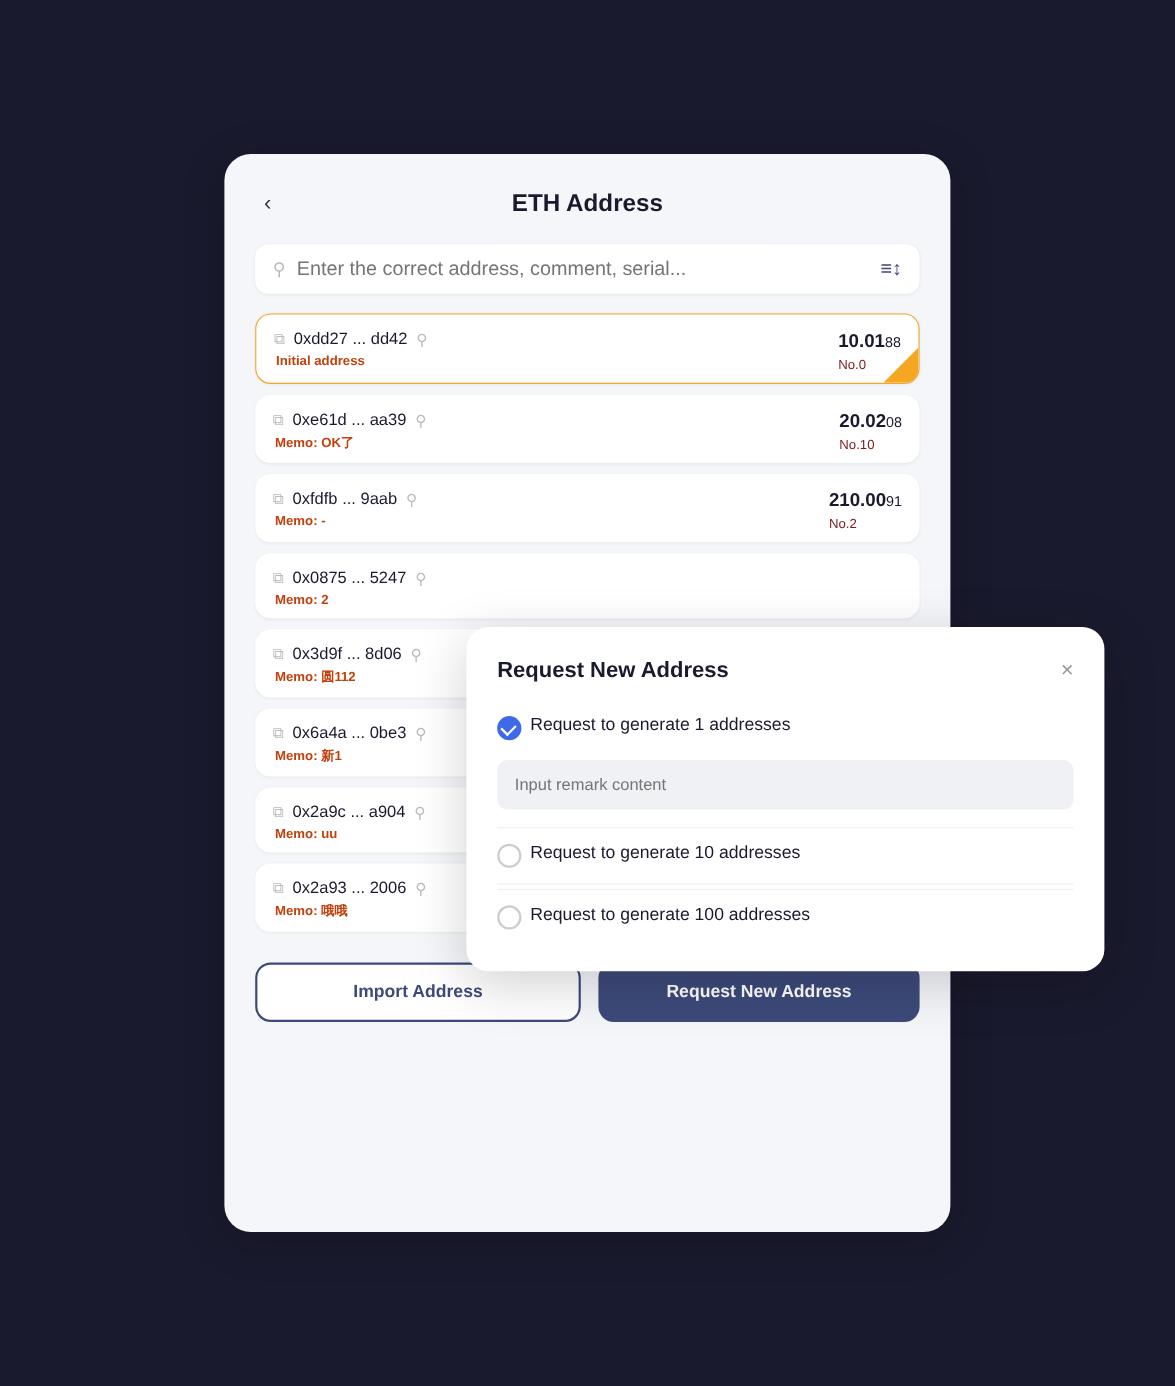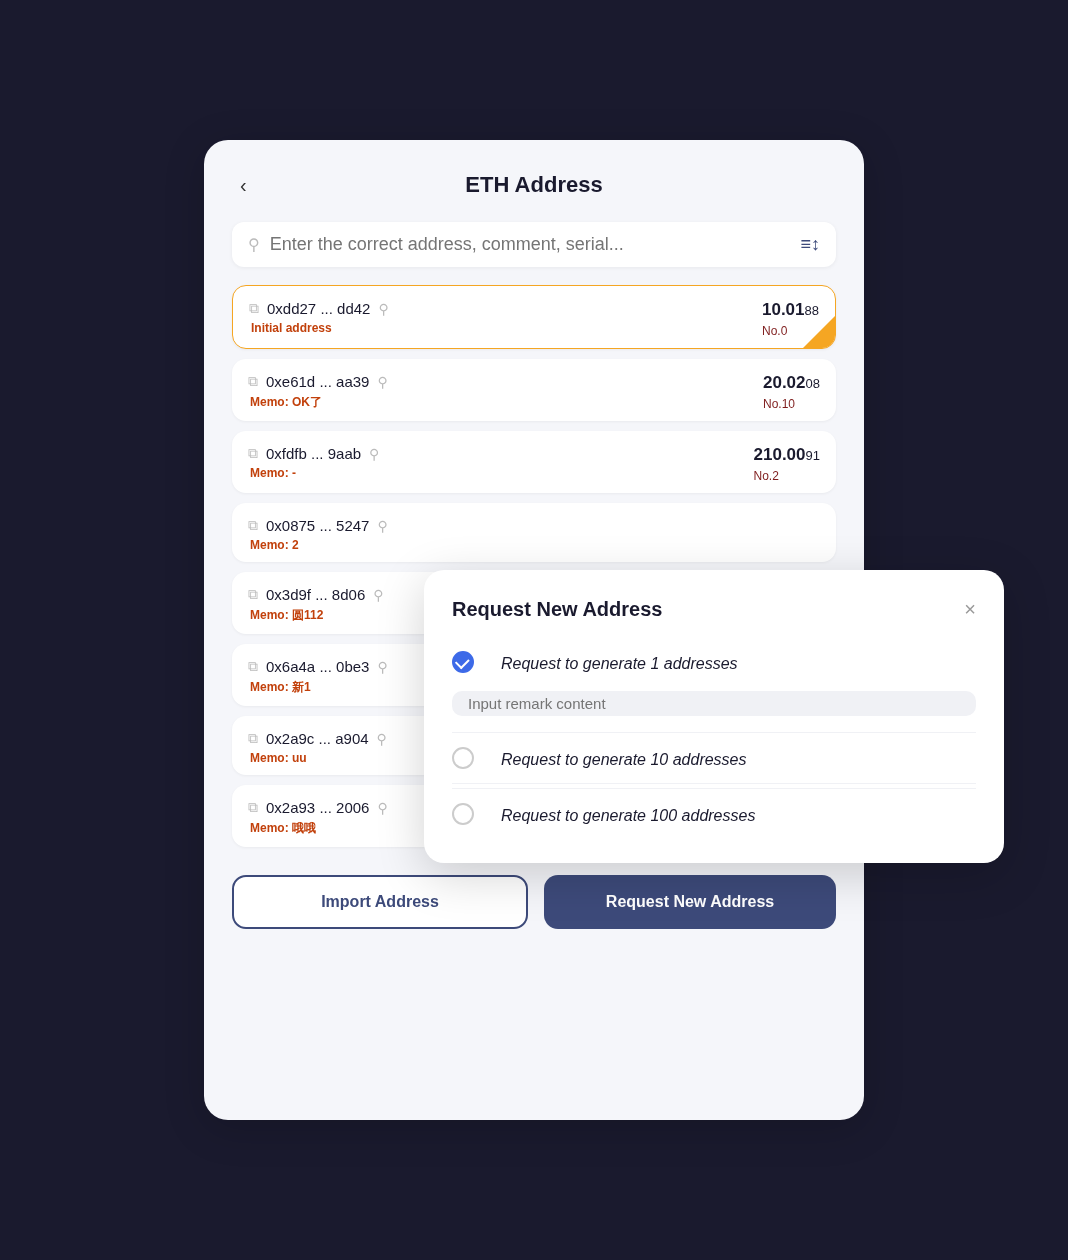"Request to generate 1 addresses" .modal-option { align-items: flex-end -> flex-start; font-style: italic -> none; gap: 27px -> 8px }
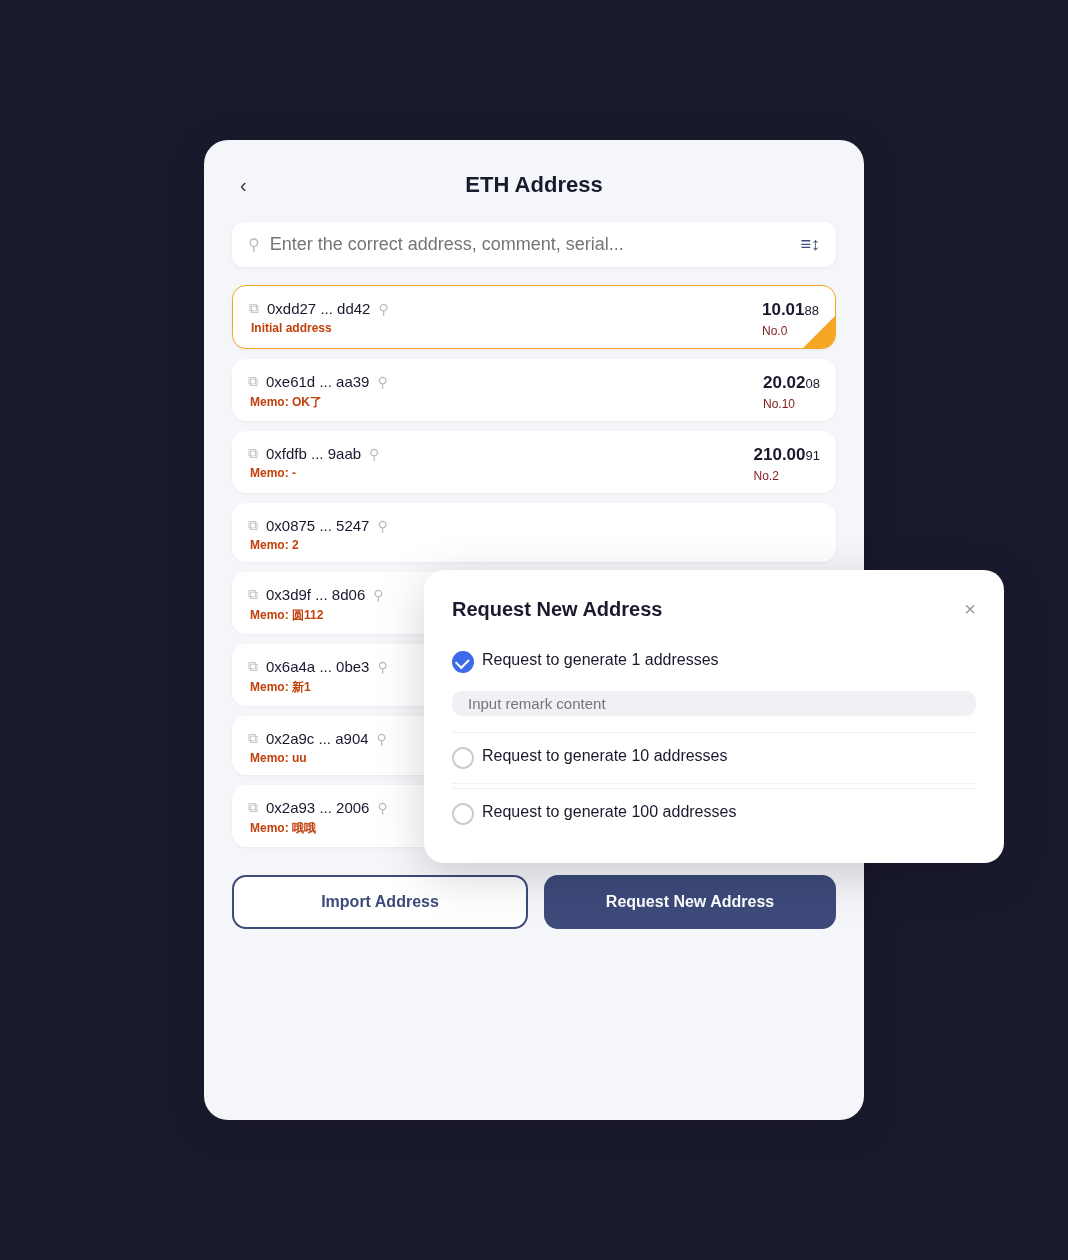"Input remark content" .remark-input { padding: 4px 16px -> 14px 16px }
